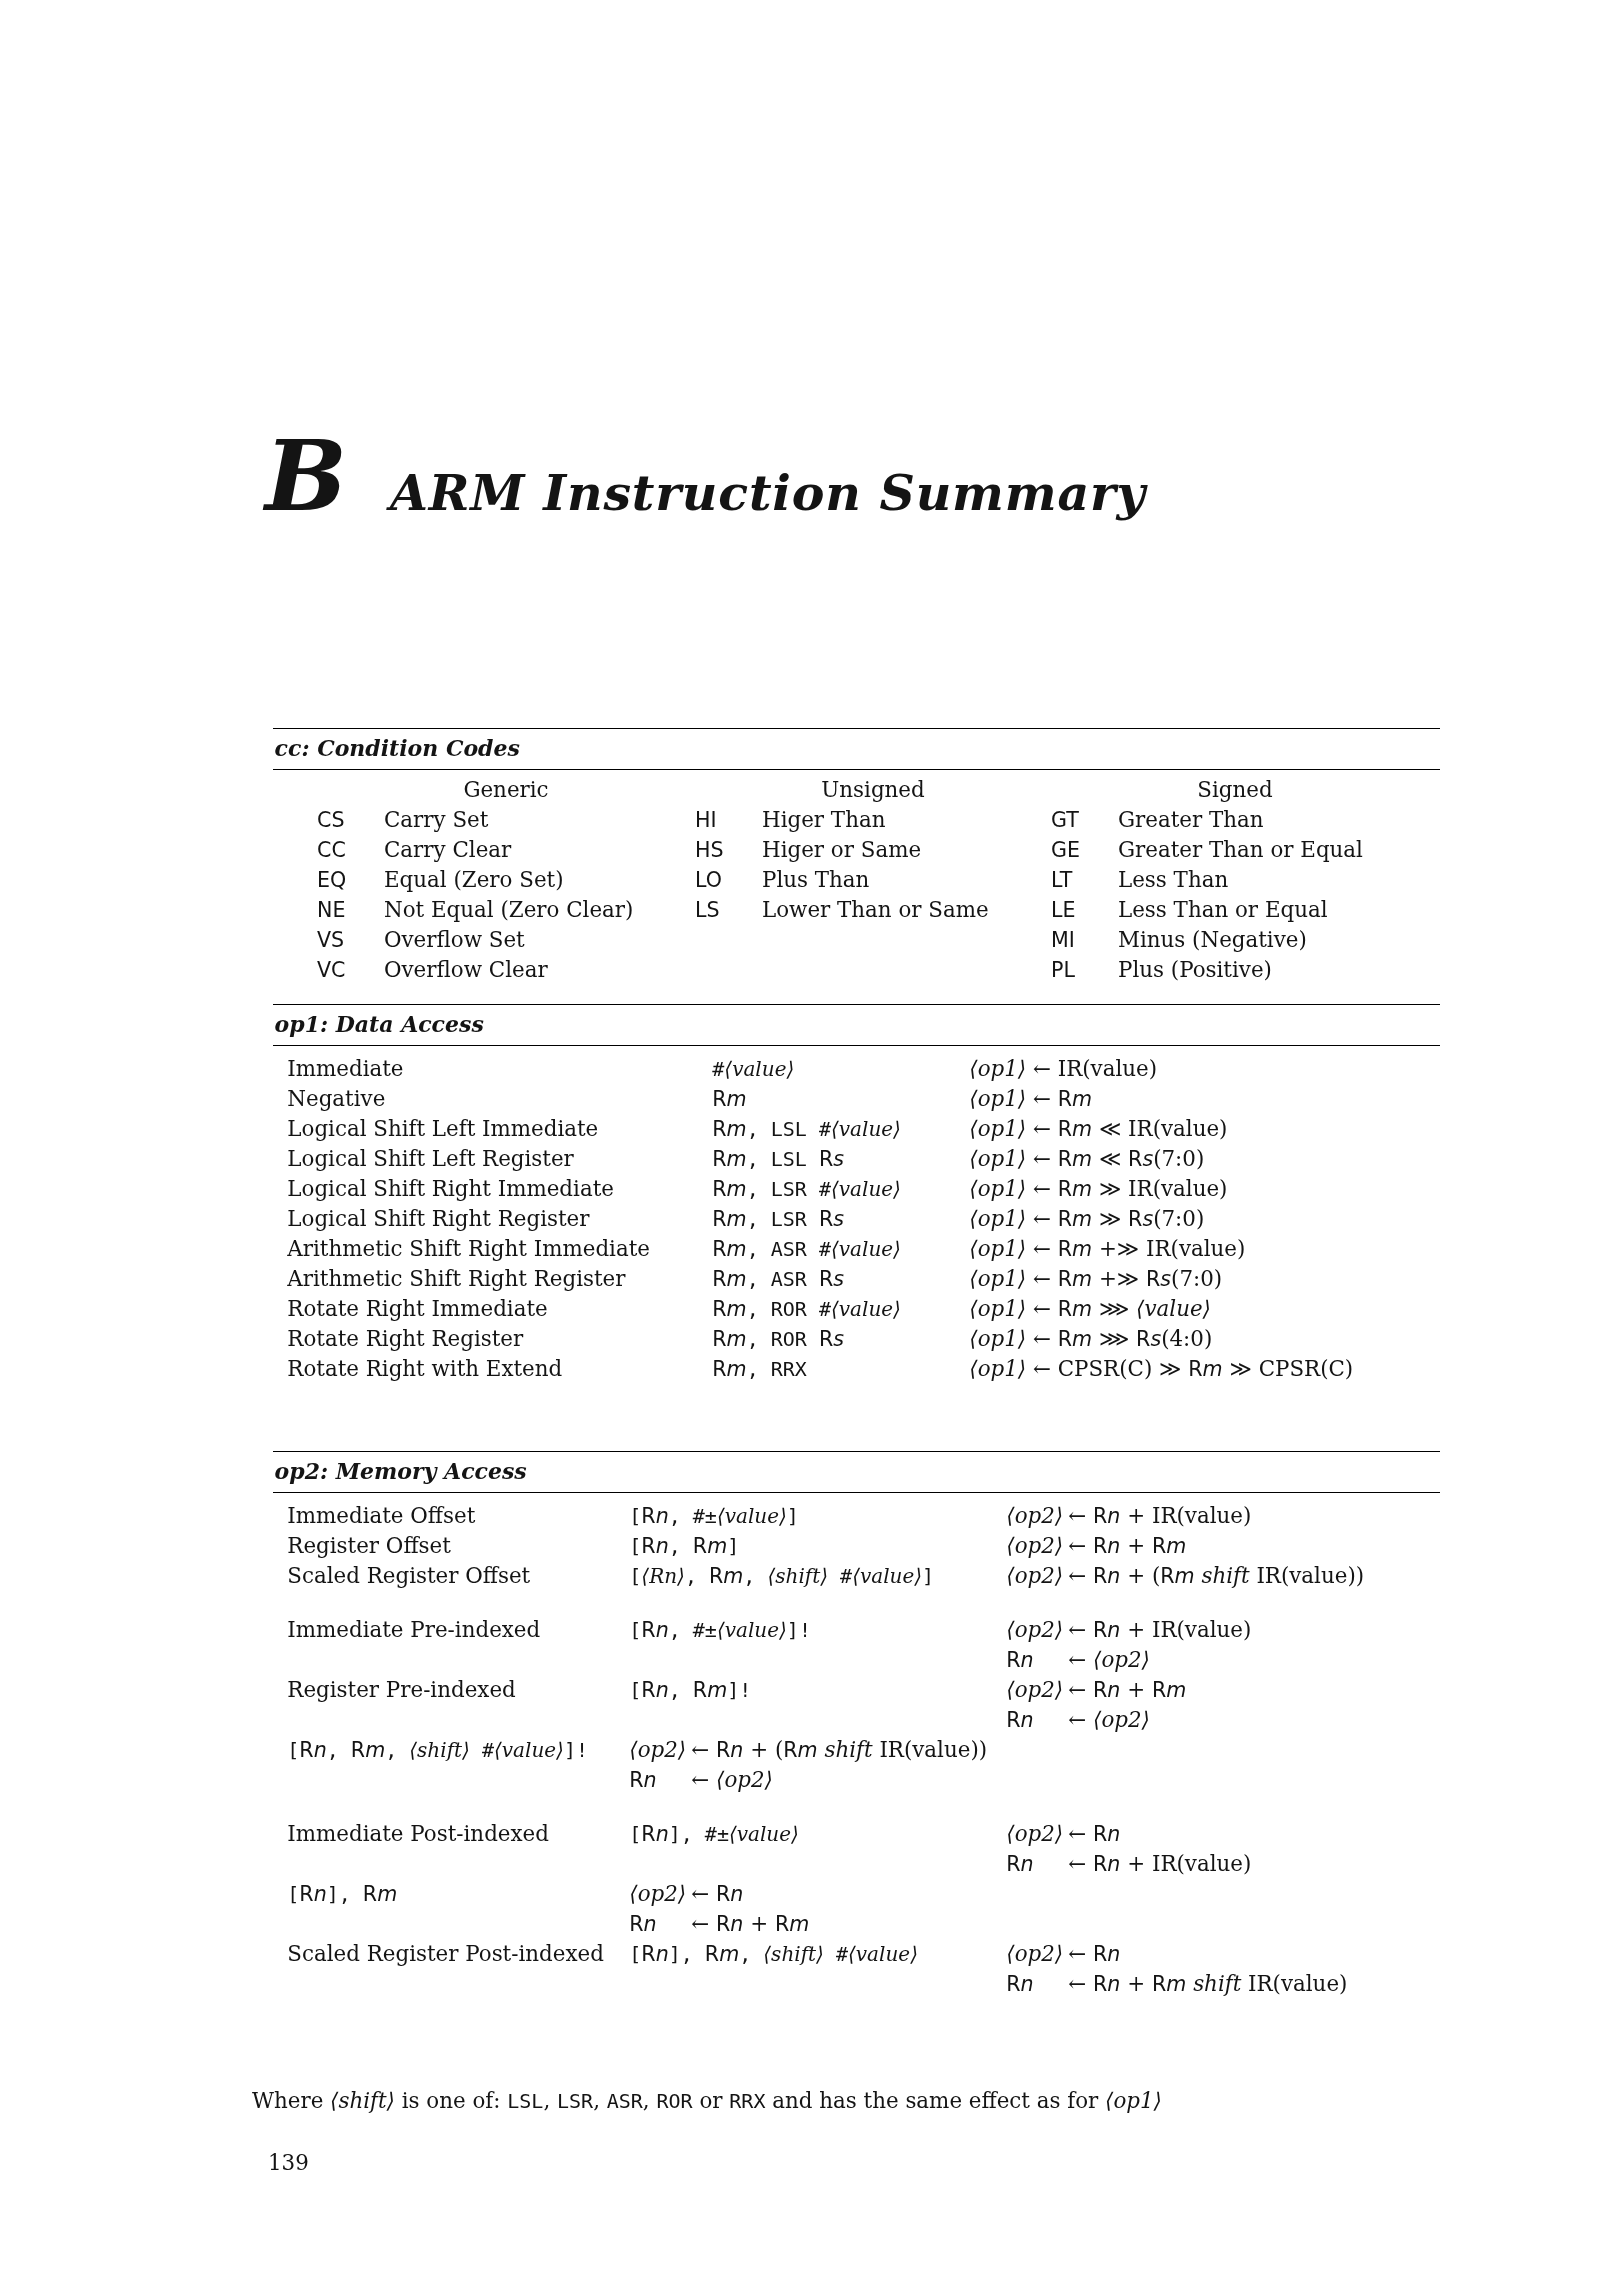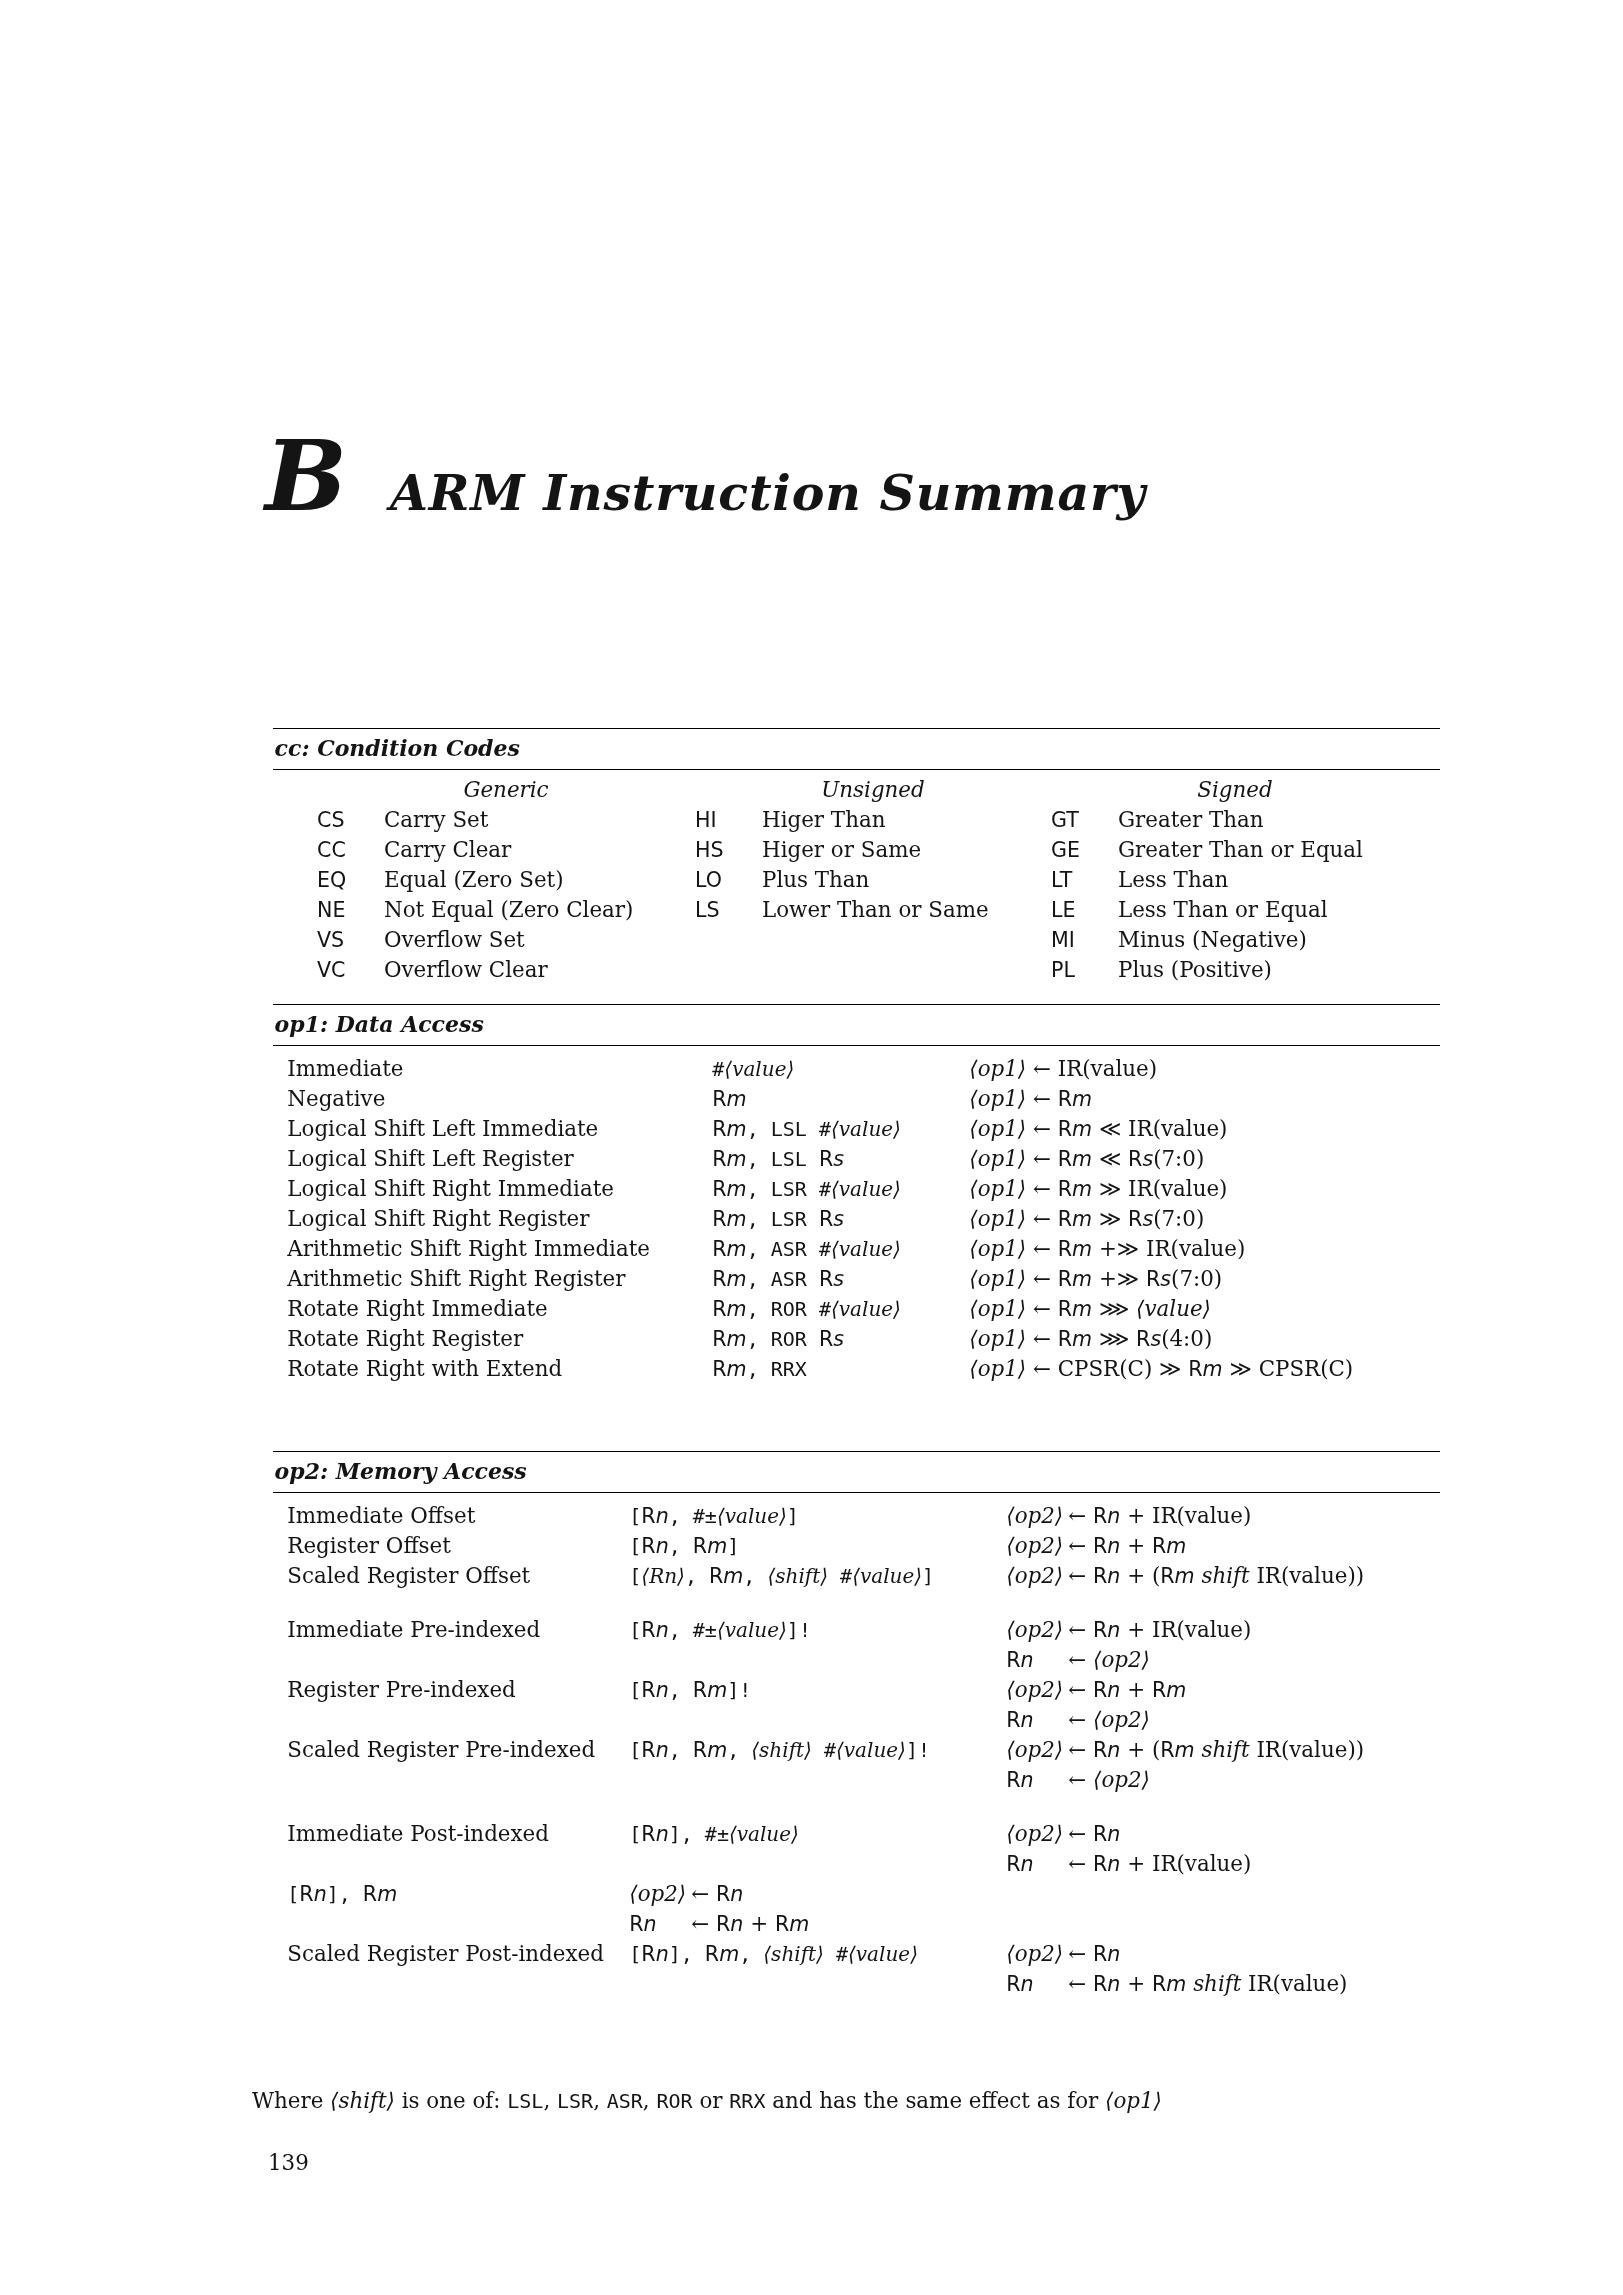"Generic" .cc-head { font-style: italic -> none }
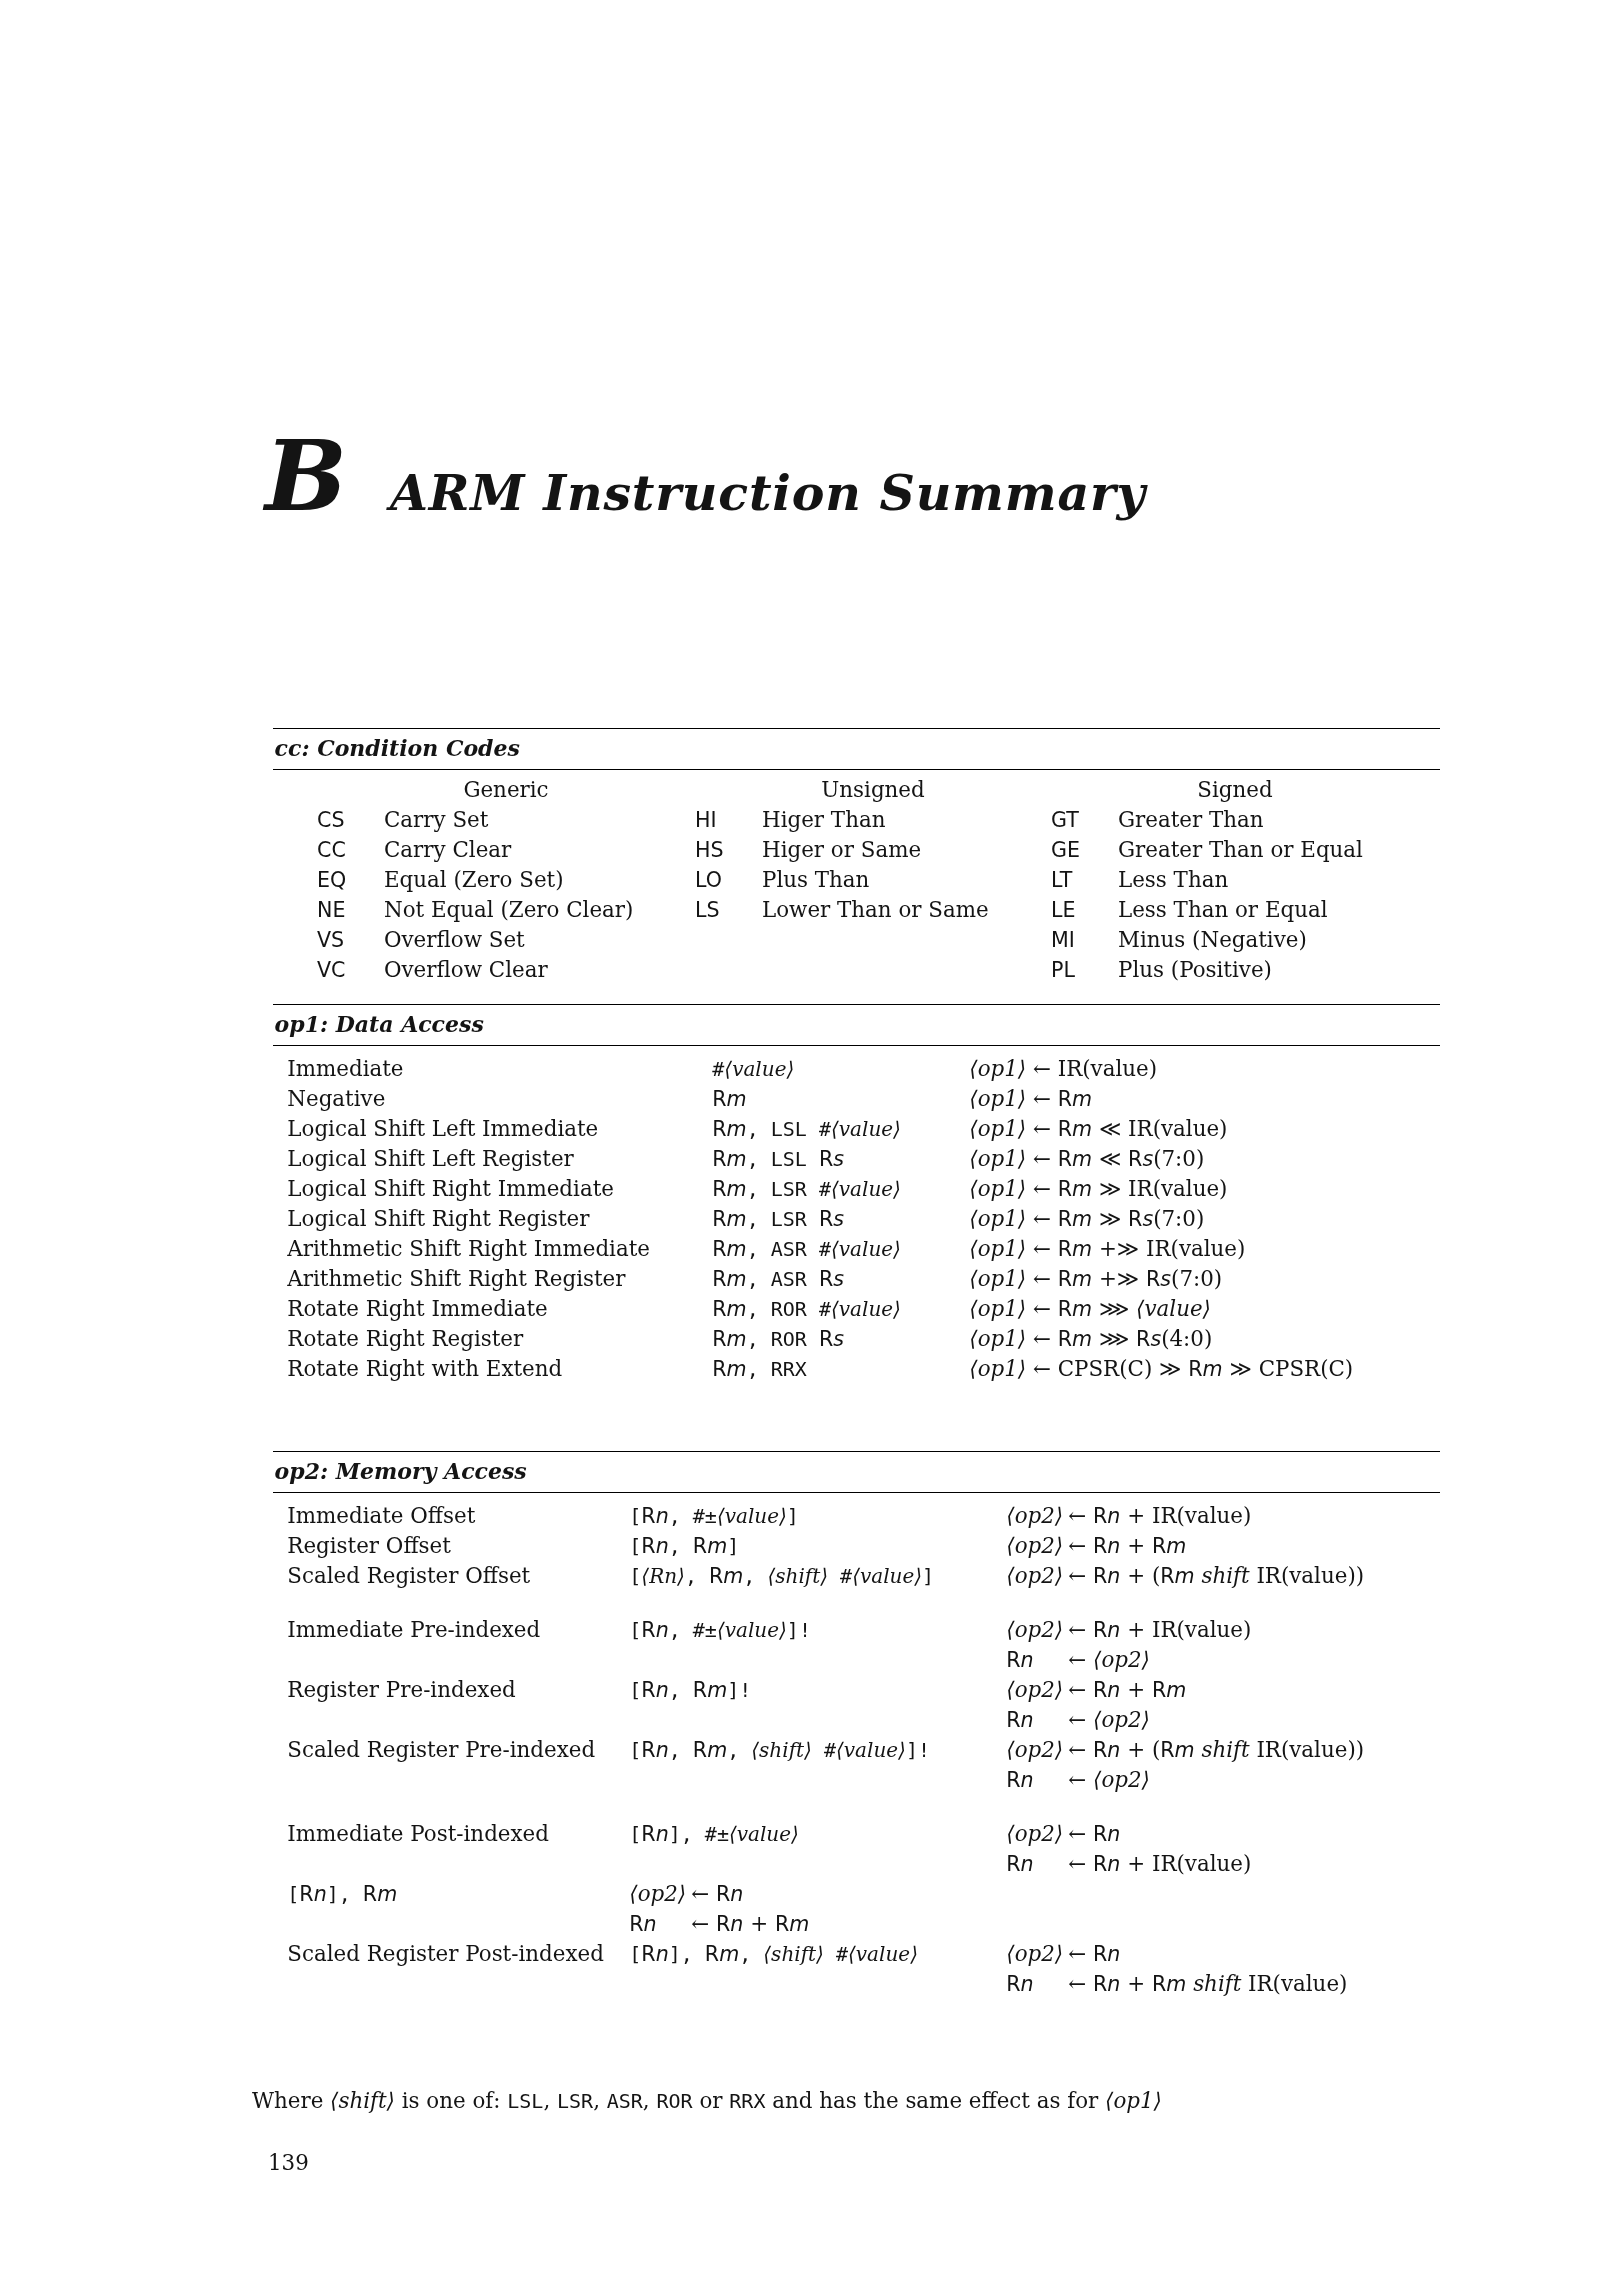"Scaled Register Pre-indexed" div.op-name { html: <div>Scaled Register Pre-indexed</div> -> none }
